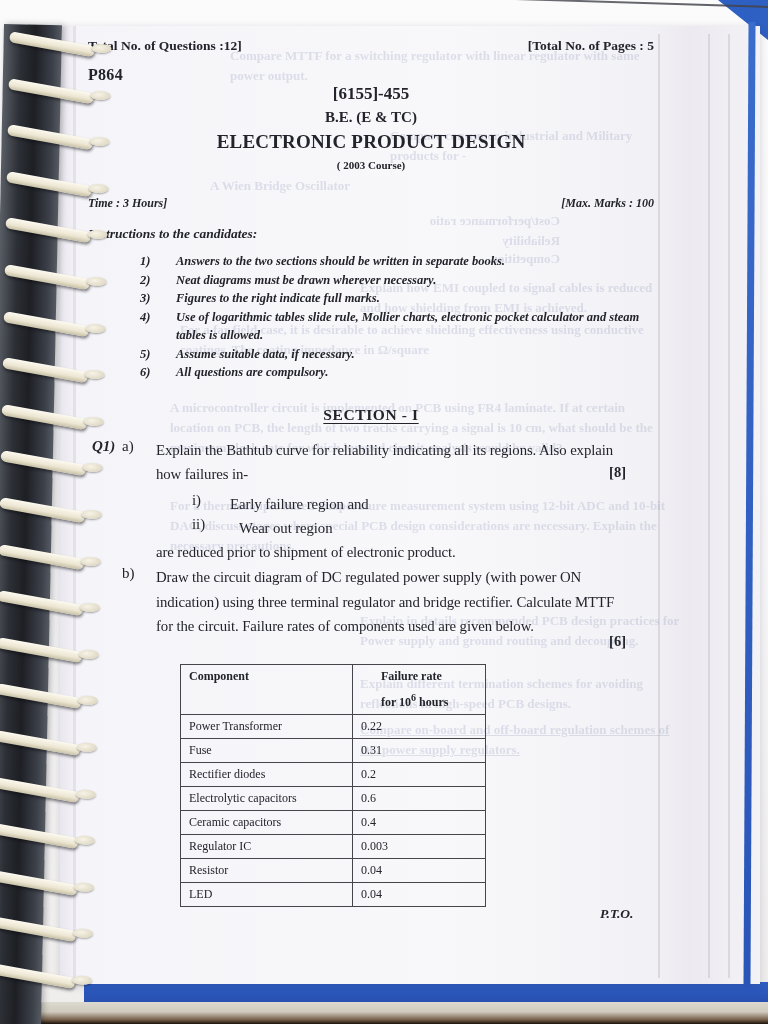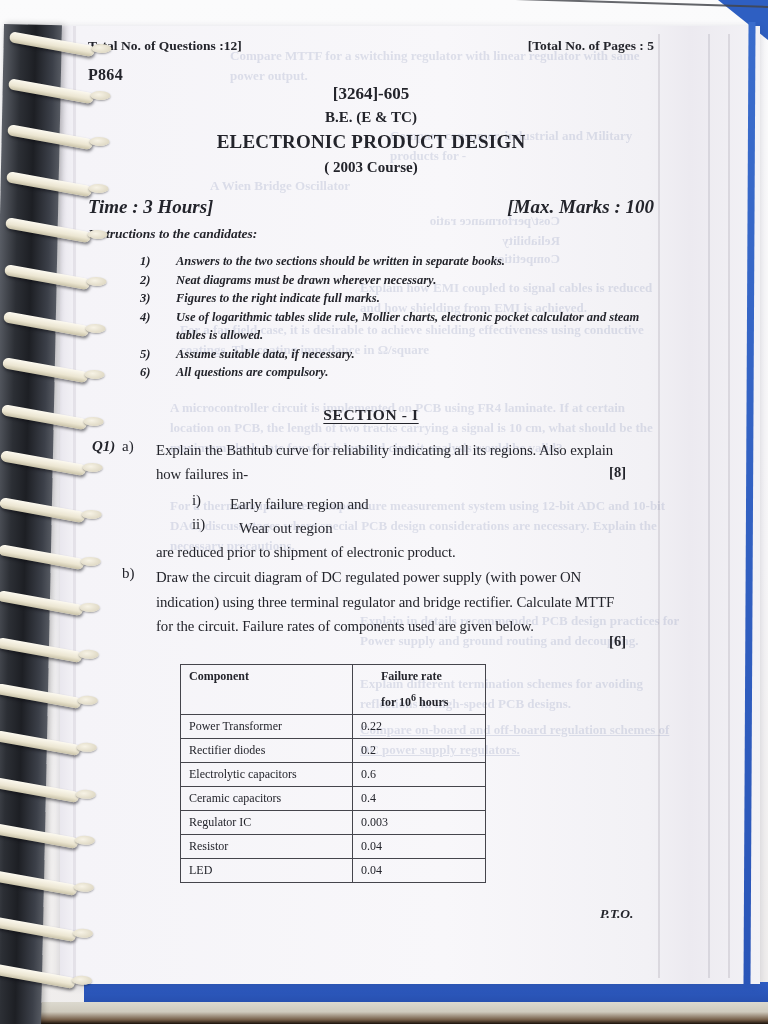"[3264]-605" div.cb1 { text: 3264]-605 -> 6155]-455 }
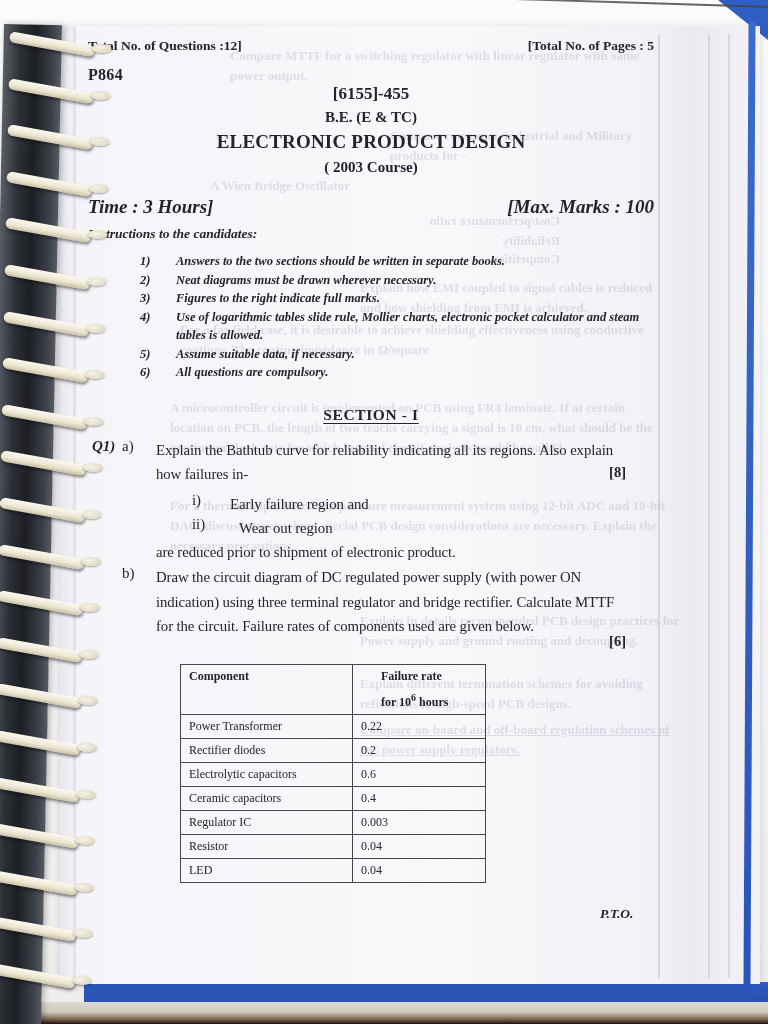"( 2003 Course)" .cb4 { font-size: 15px -> 11px }
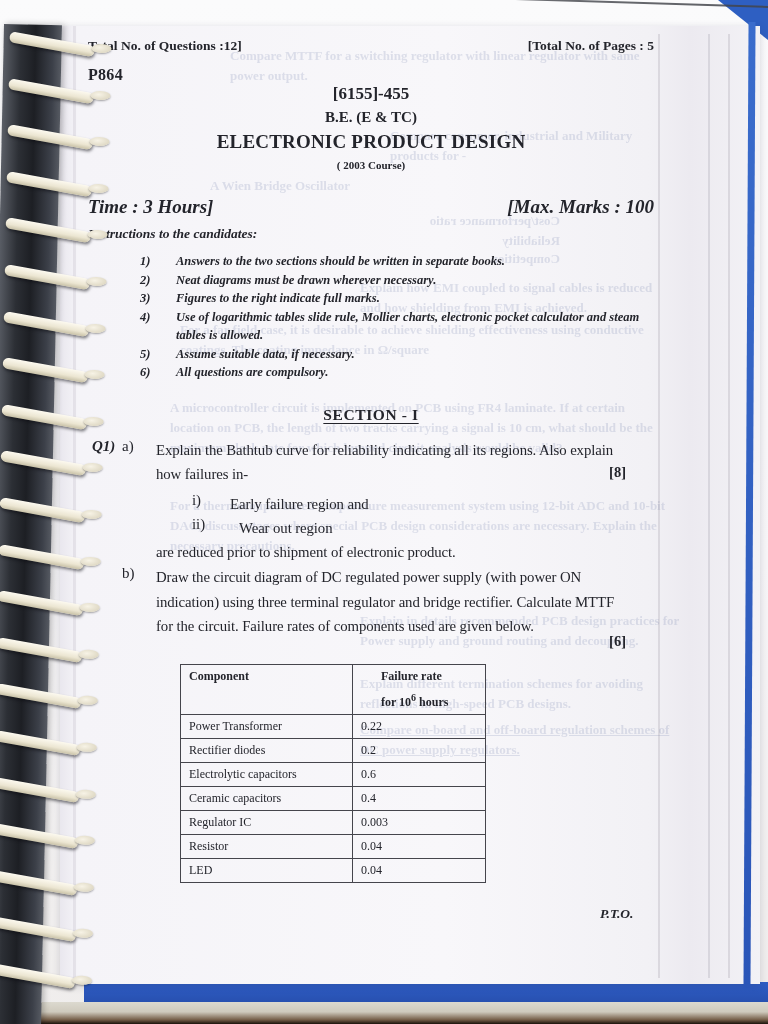"Time : 3 Hours]" .time-row { font-size: 19px -> 12px }
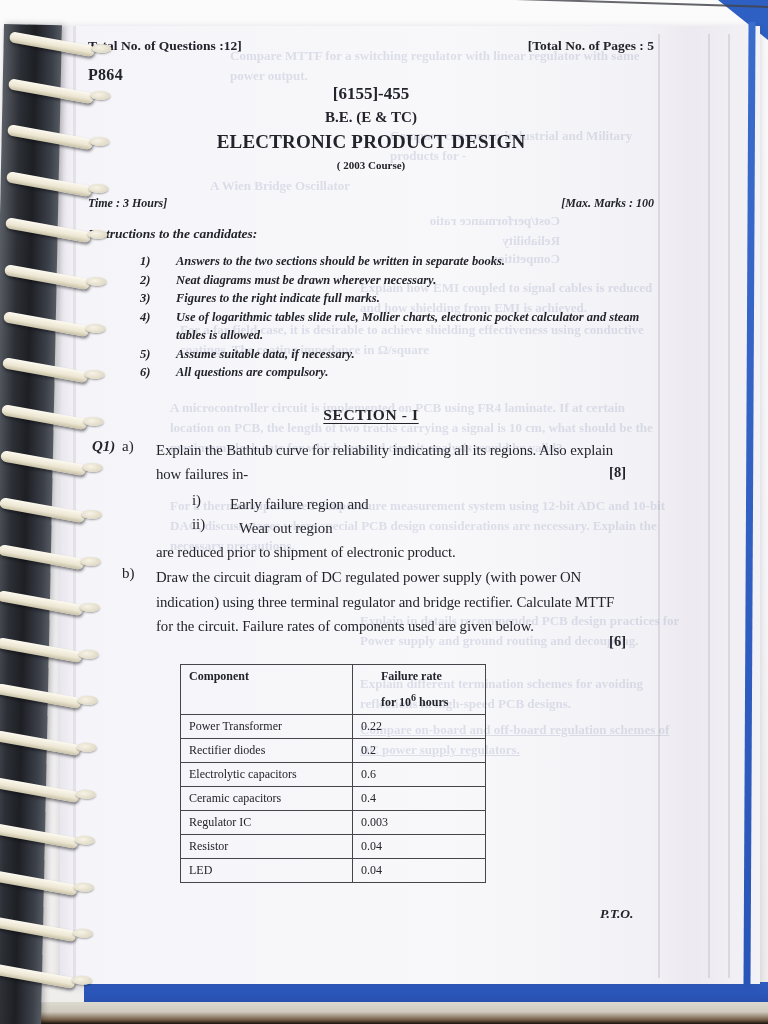"Fuse" tr { html: none -> <tr> <td>Fuse</td> <td>0.31</td> </tr> }
